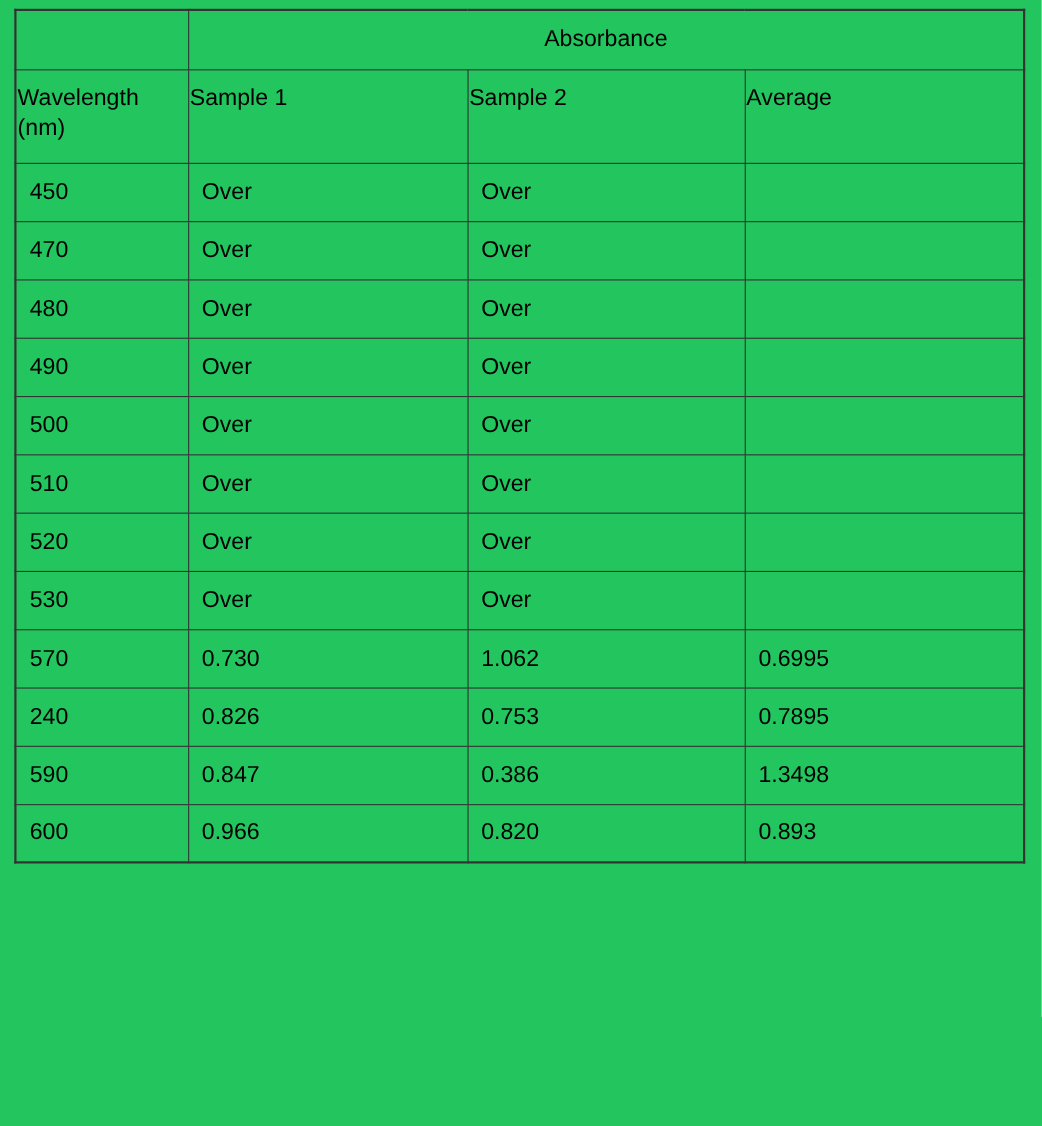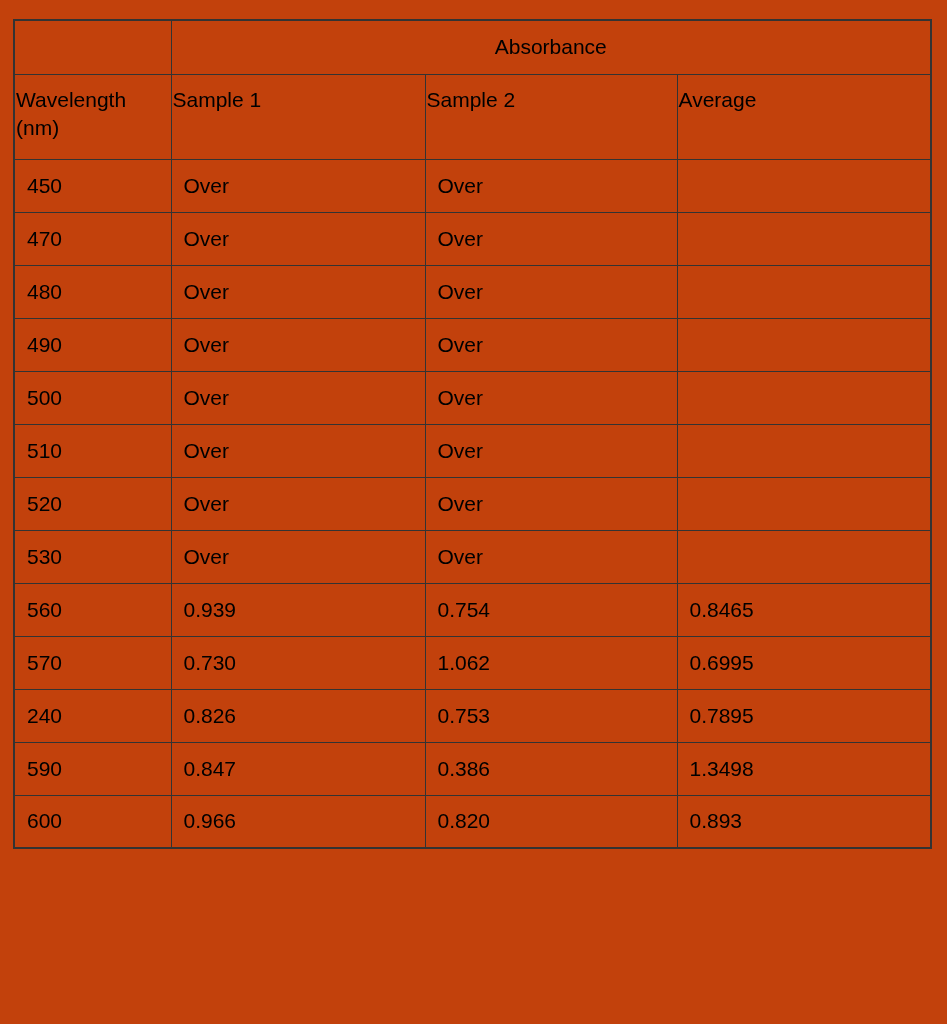"Absorbance" .sheet { background: #c2410c -> #22c55e; padding: 19px 0 0 13px -> 8px 0 0 13px }
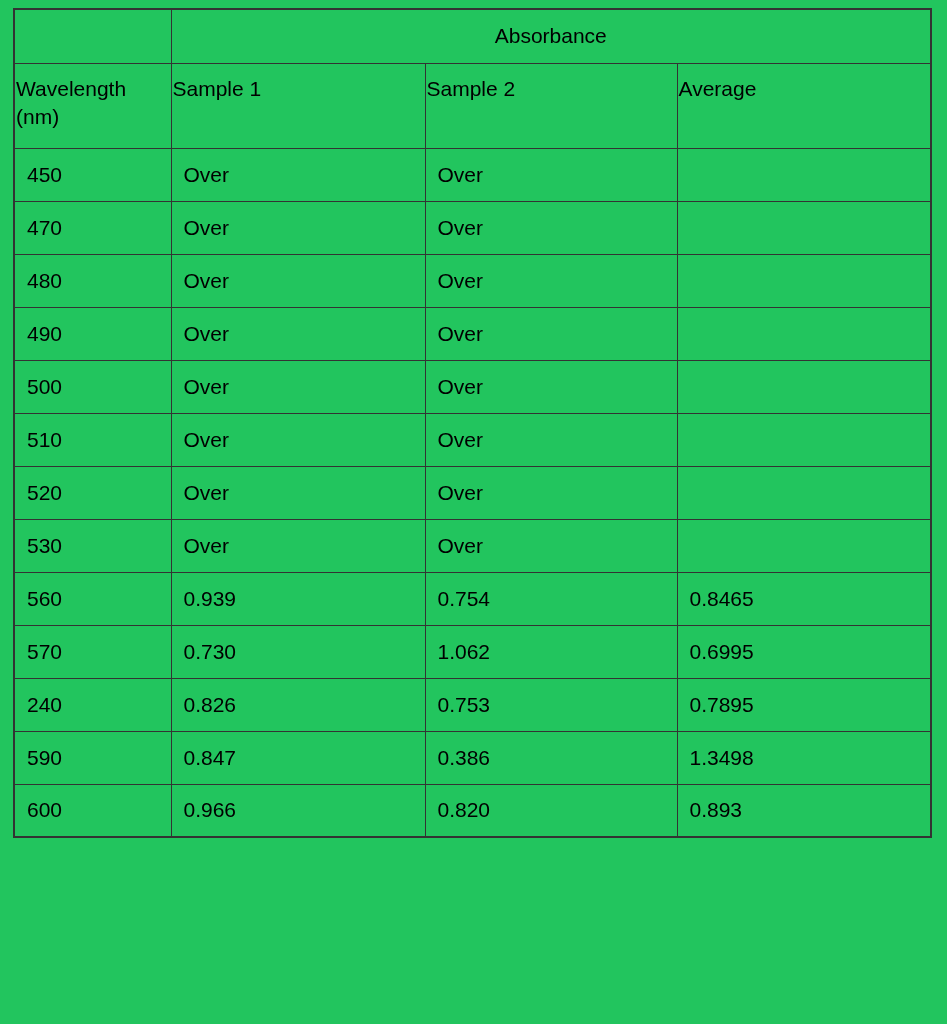"560" tr { html: <tr> <td>560</td> <td>0.939</td> <td>0.754</td> <td>0.8465</td> </tr> -> none }
